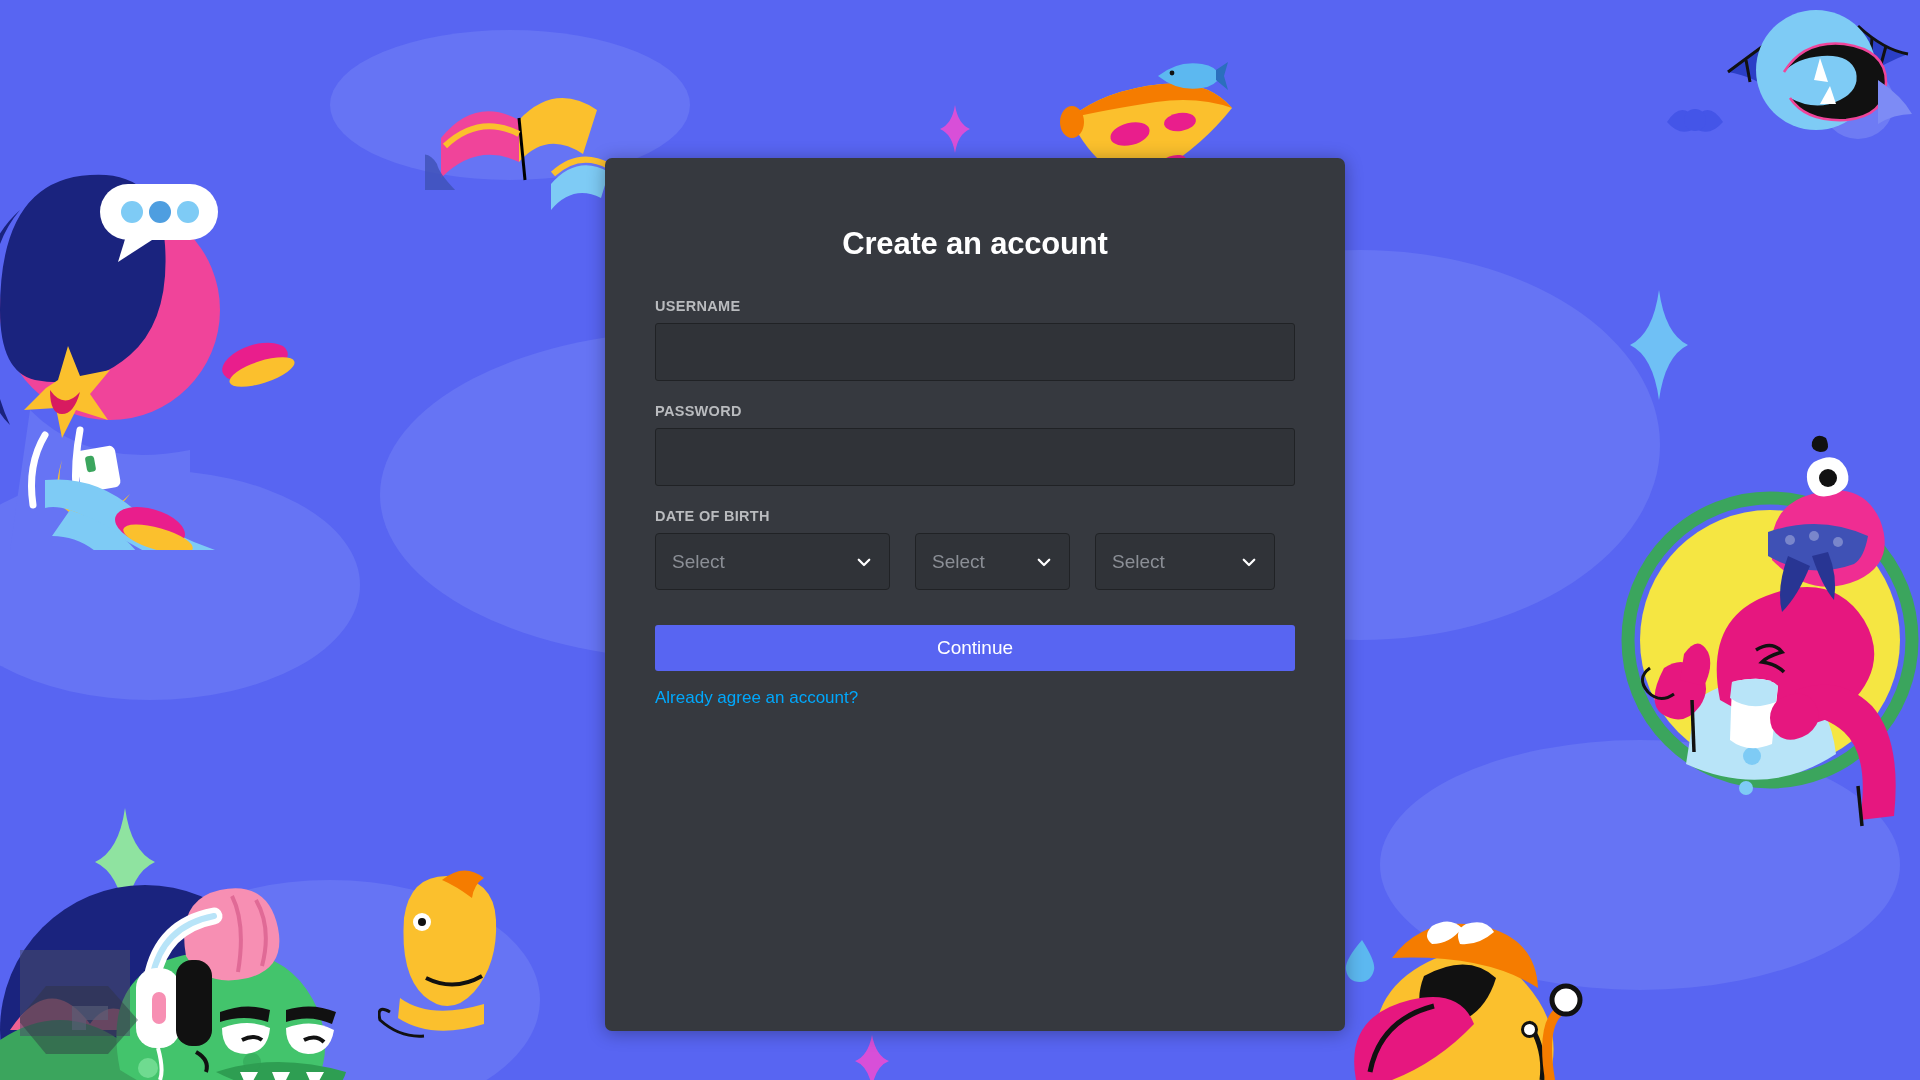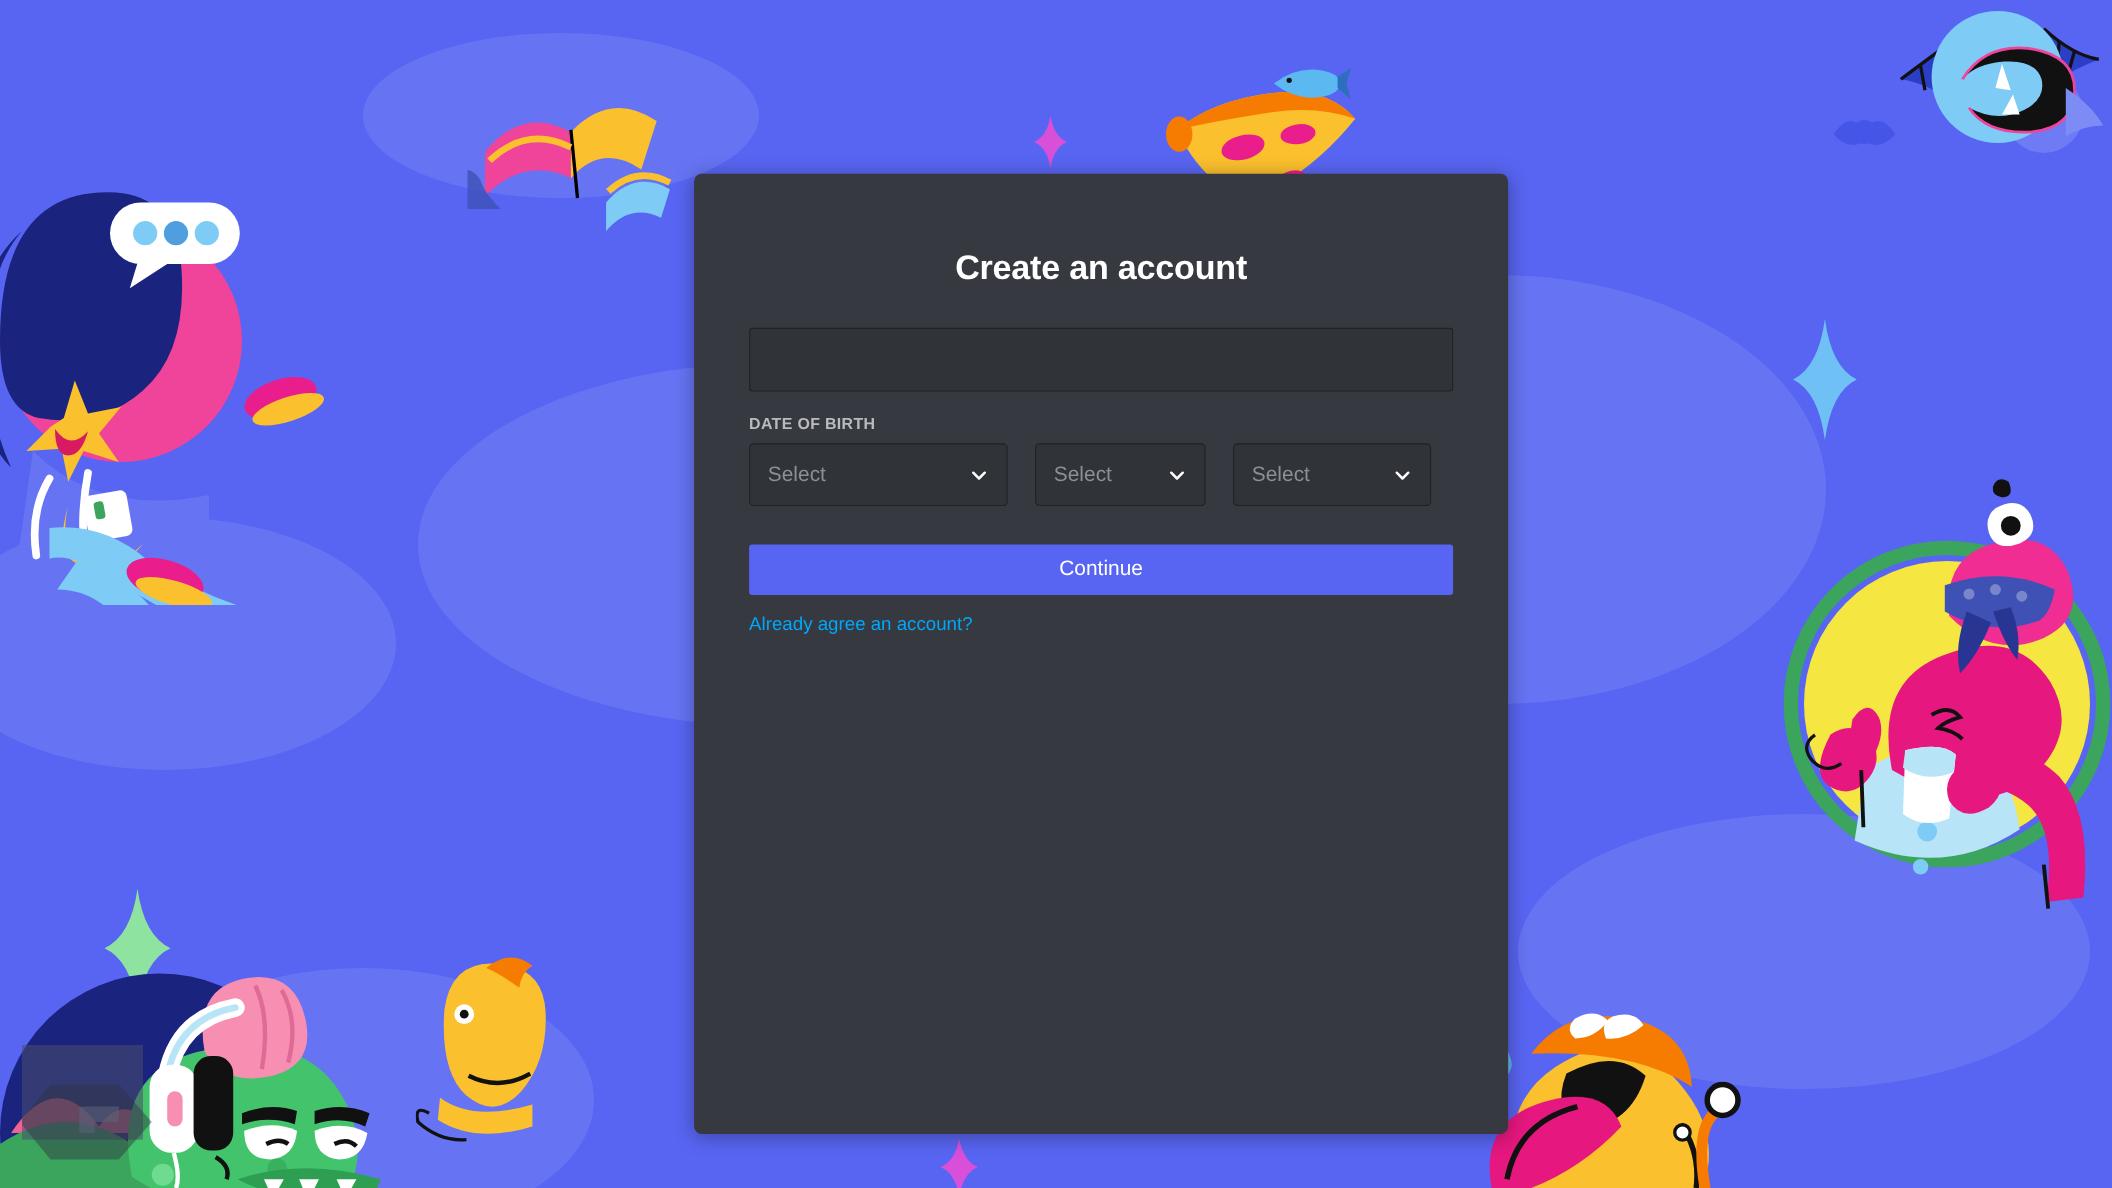"Create an account" .modal { margin-left: 26px -> none }
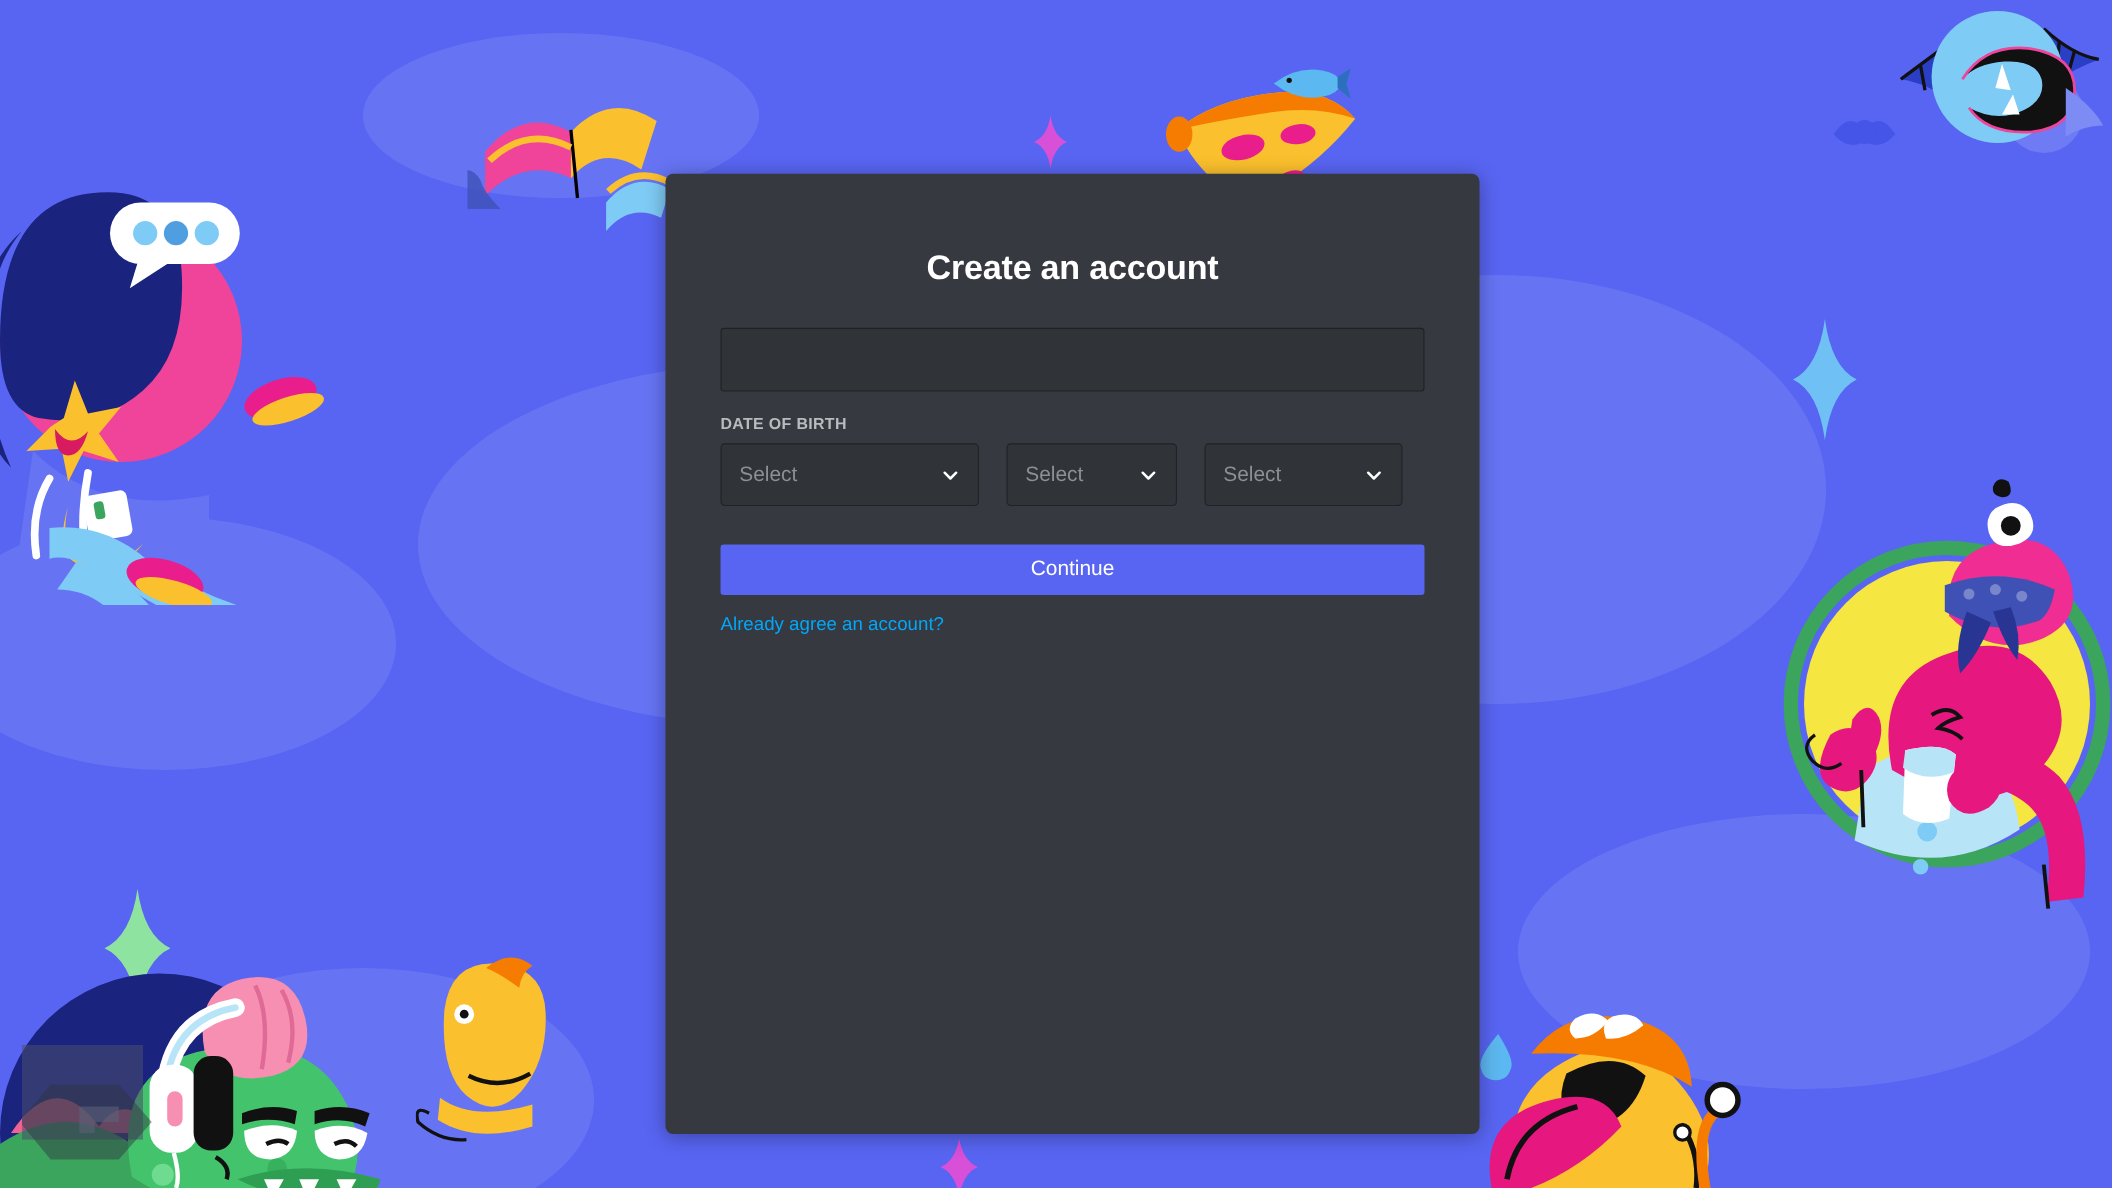"USERNAME" div.field-group { html: none -> <div> <label>USERNAME</label> <input> </div> }
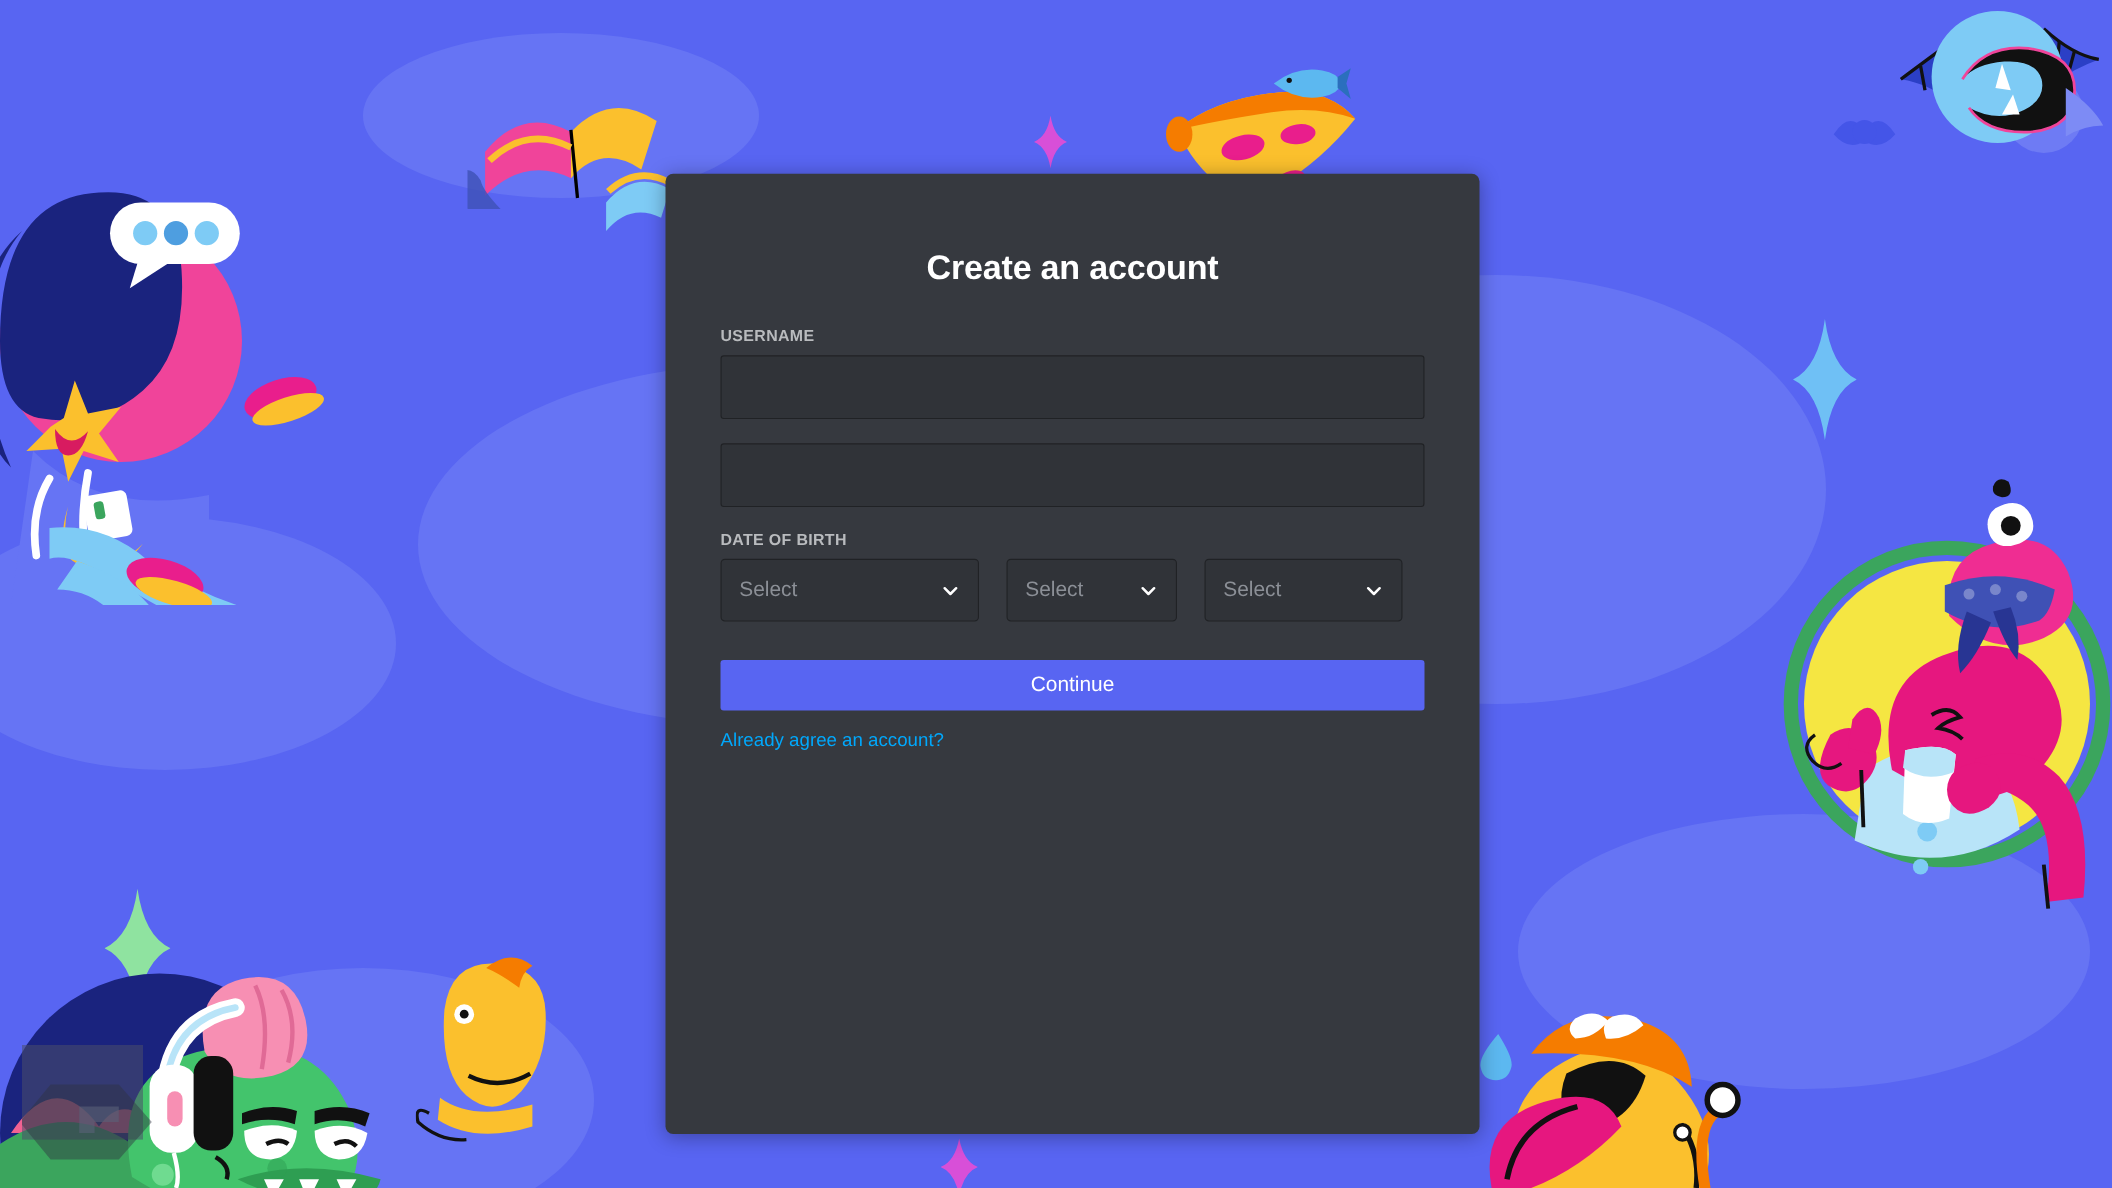"PASSWORD" label.field-label { html: none -> <label>PASSWORD</label> }
